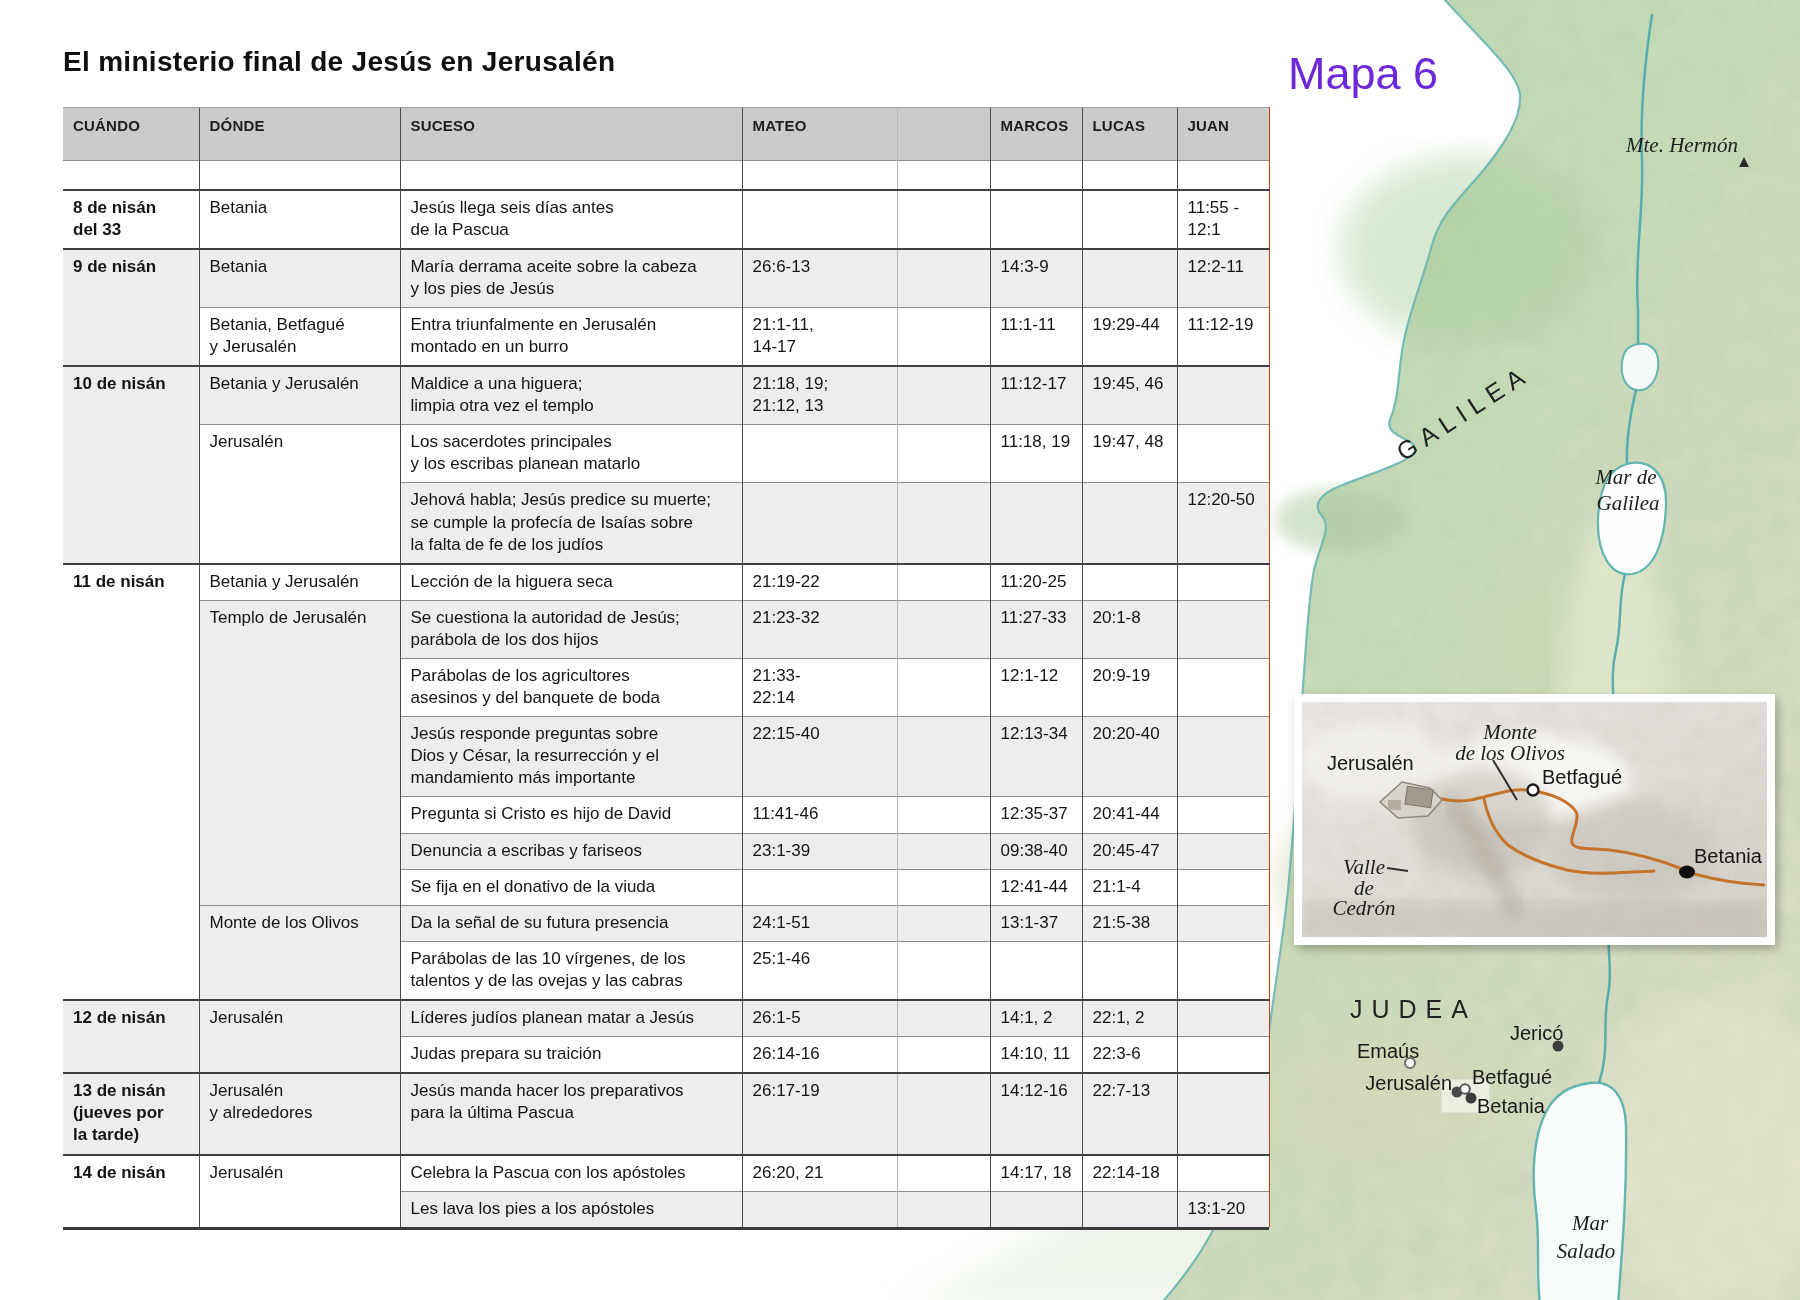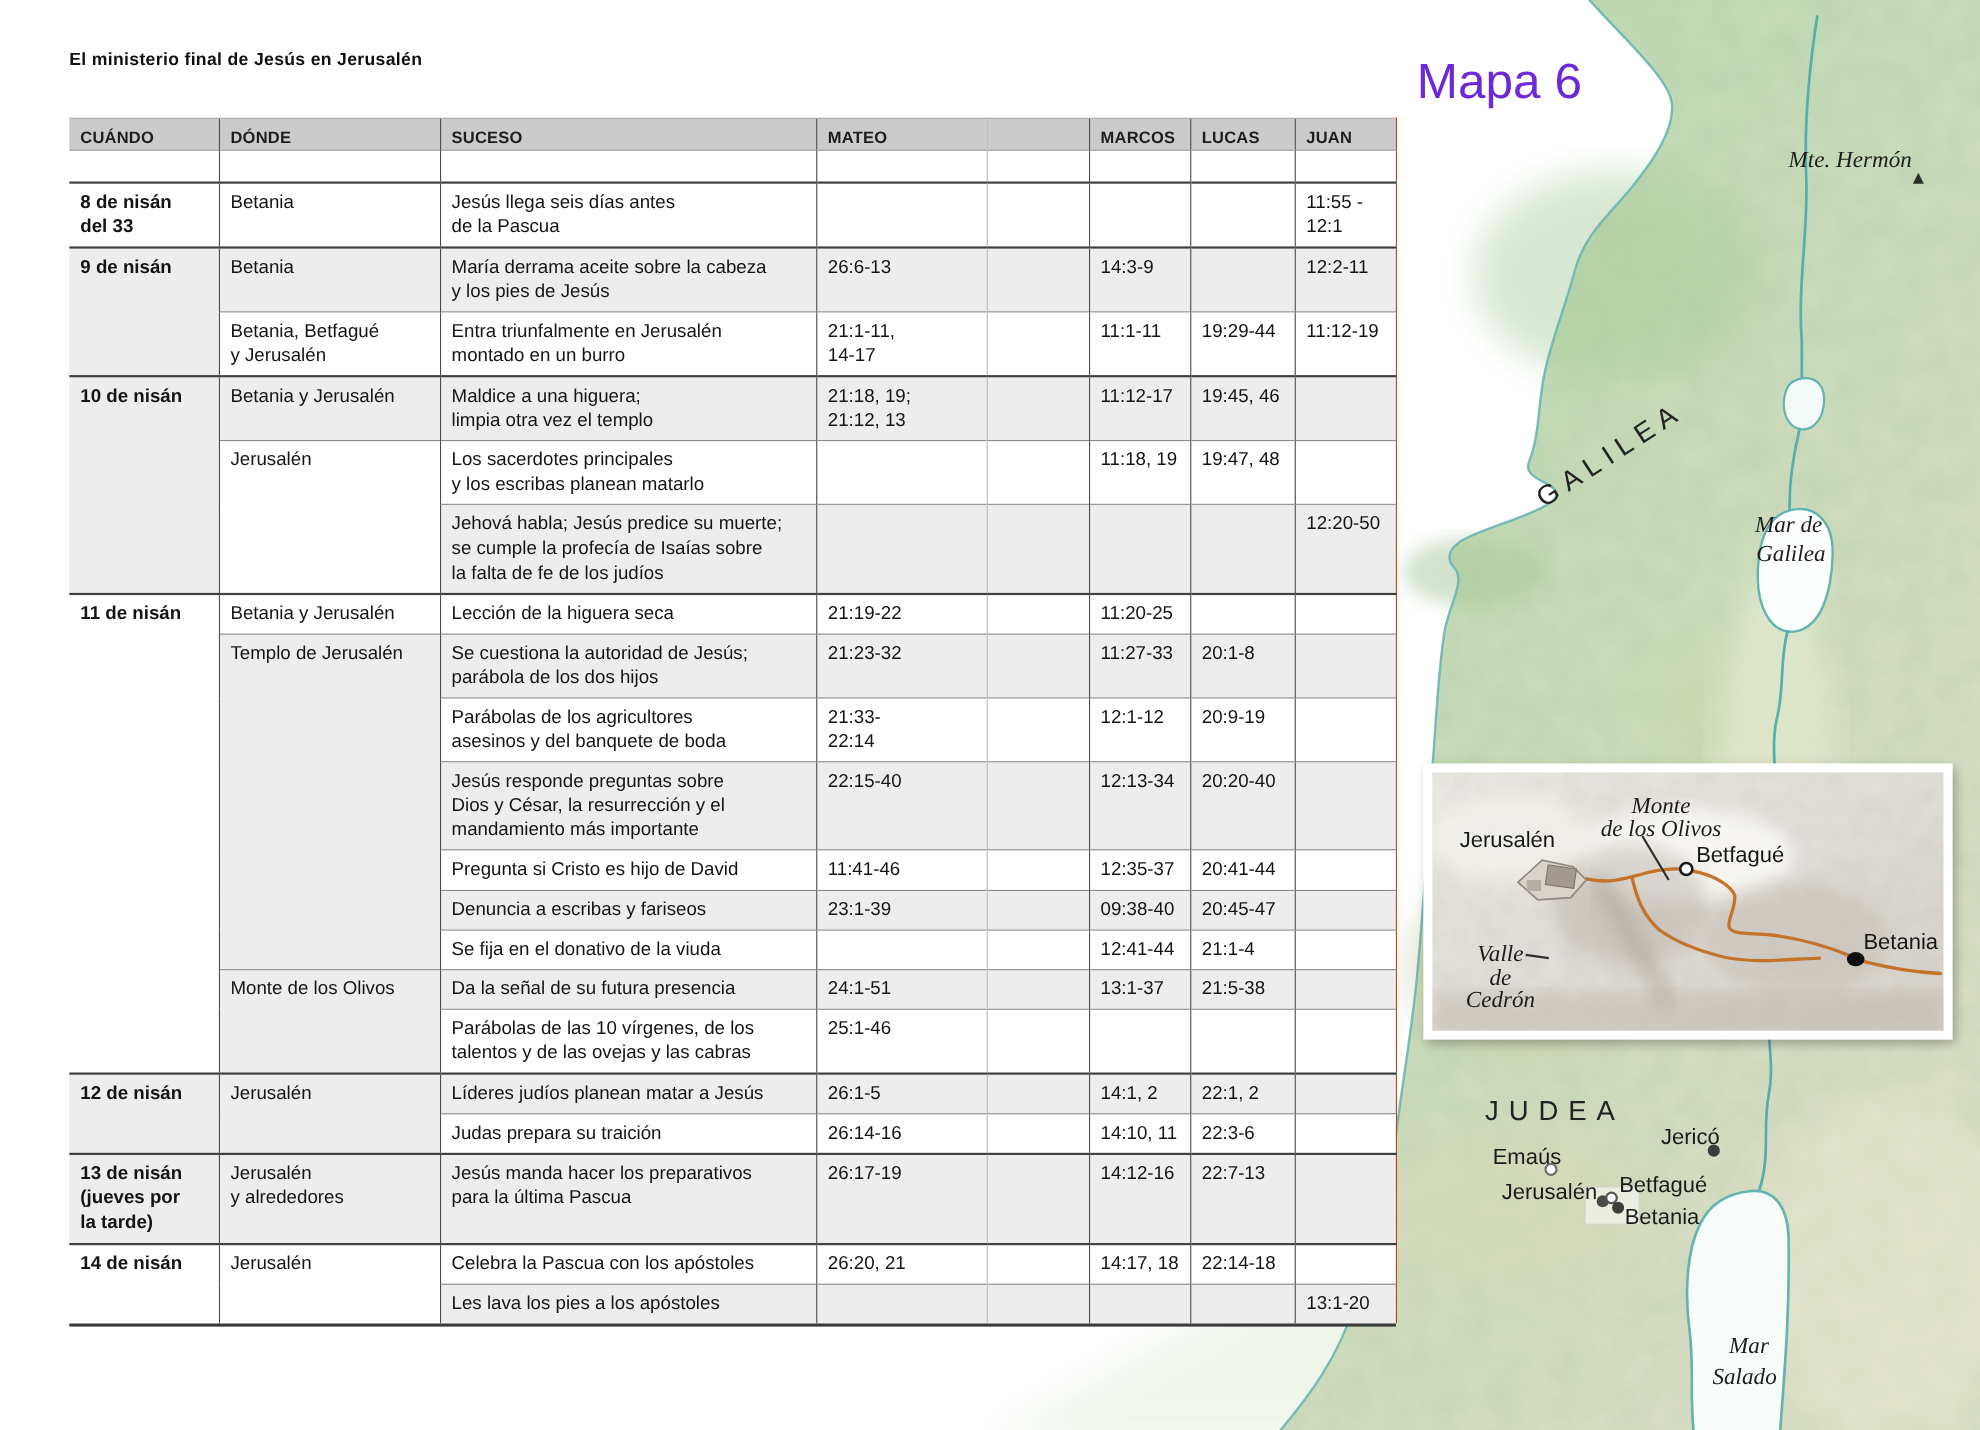"El ministerio final de Jesús" .doc-title { font-size: 16px -> 28px }
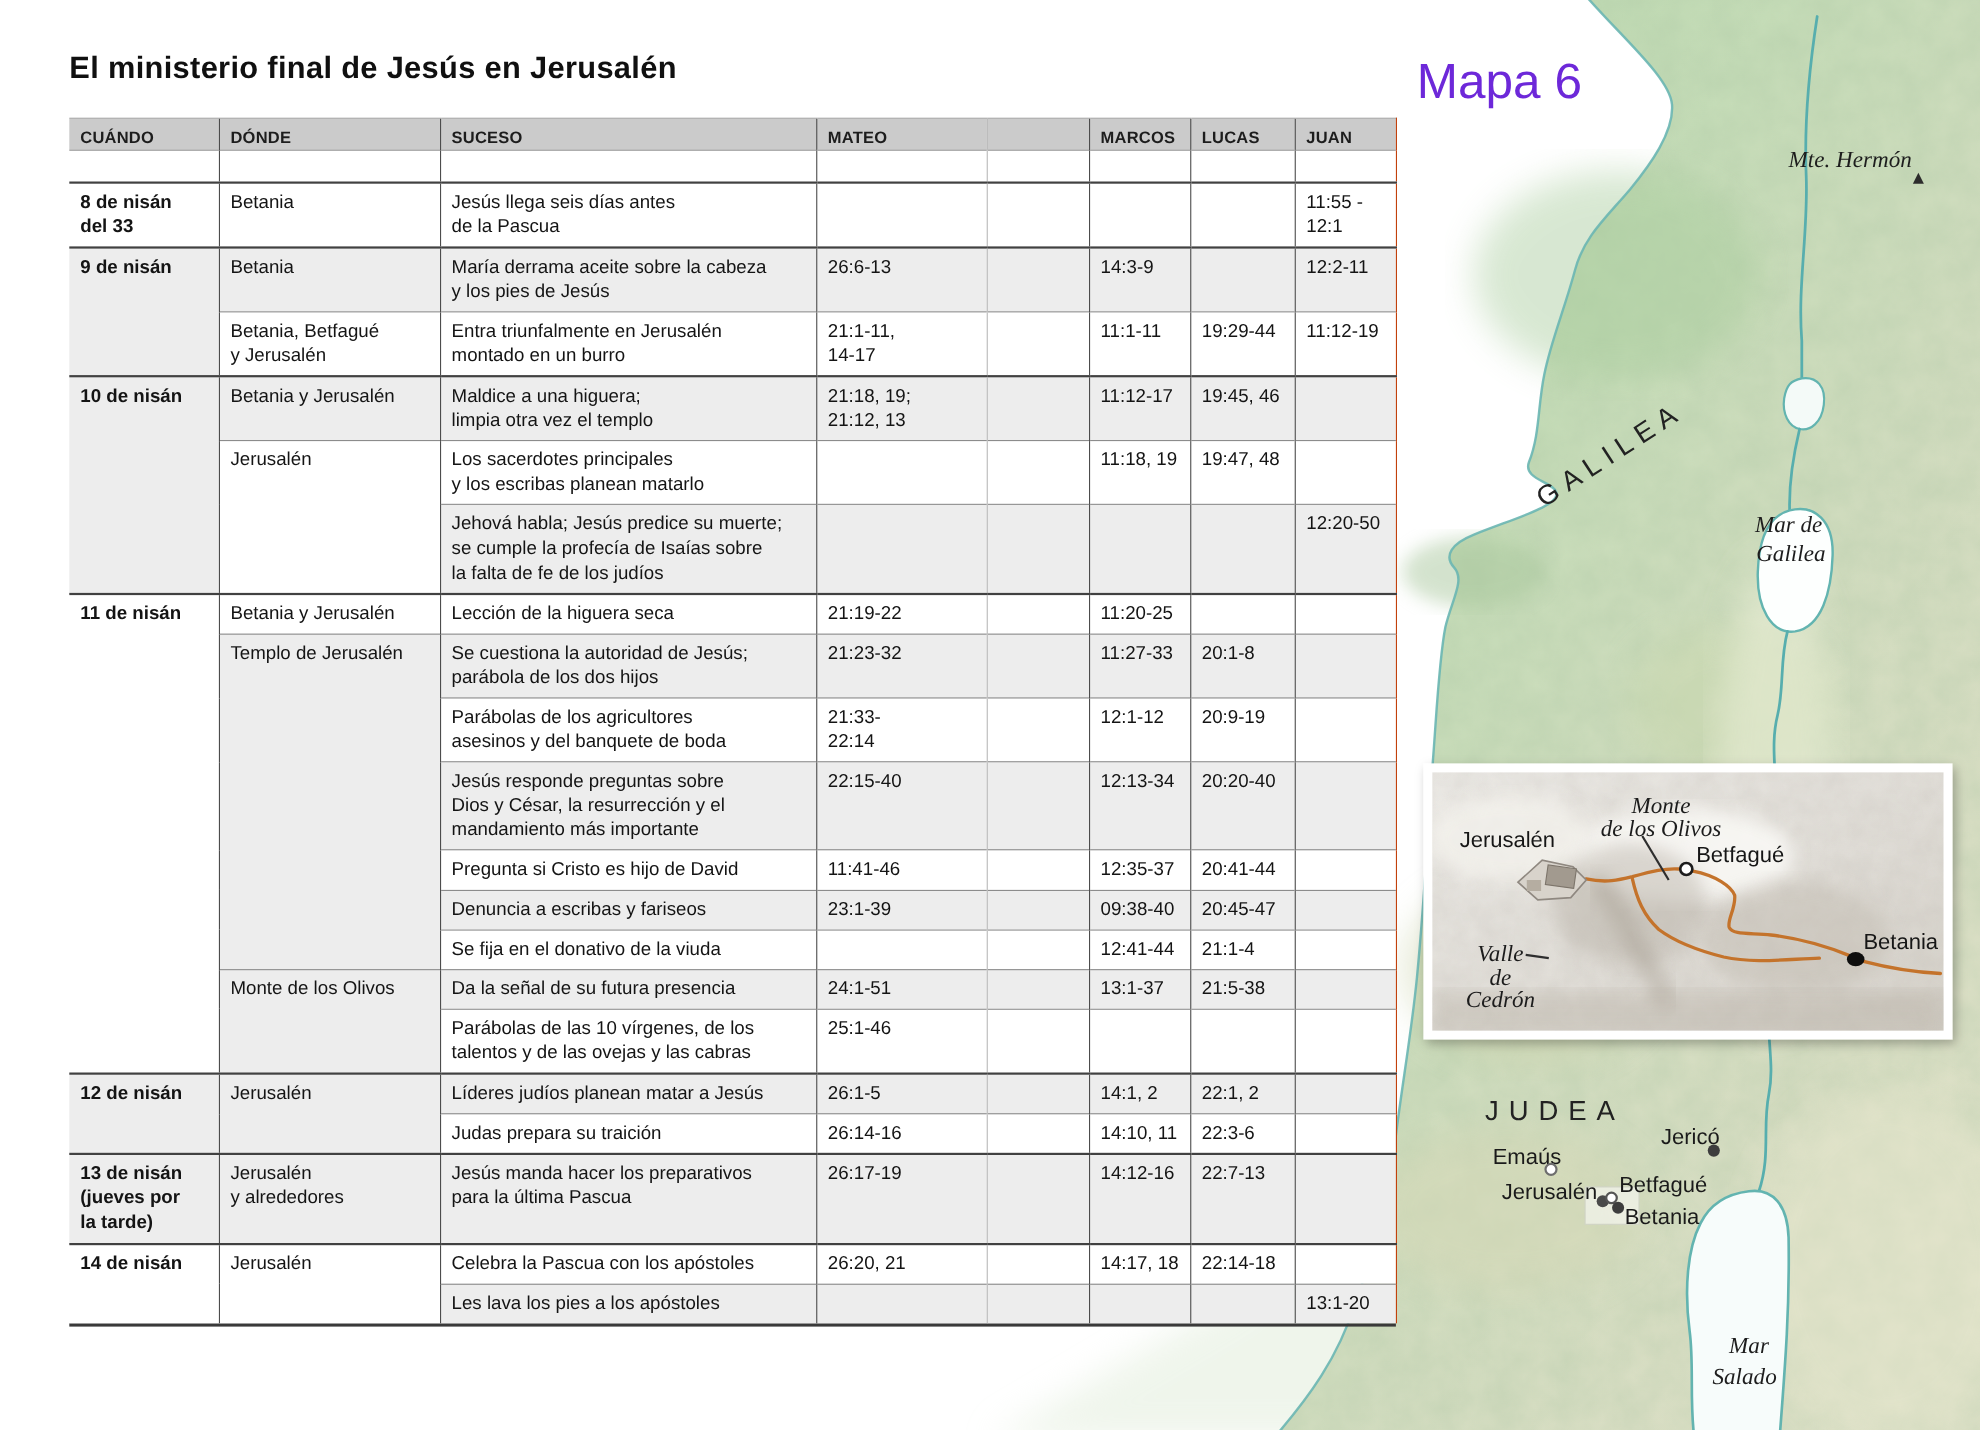"CUÁNDO" table.events th { padding: 8px 8px 0 10px -> 8px 8px 24px 10px }
